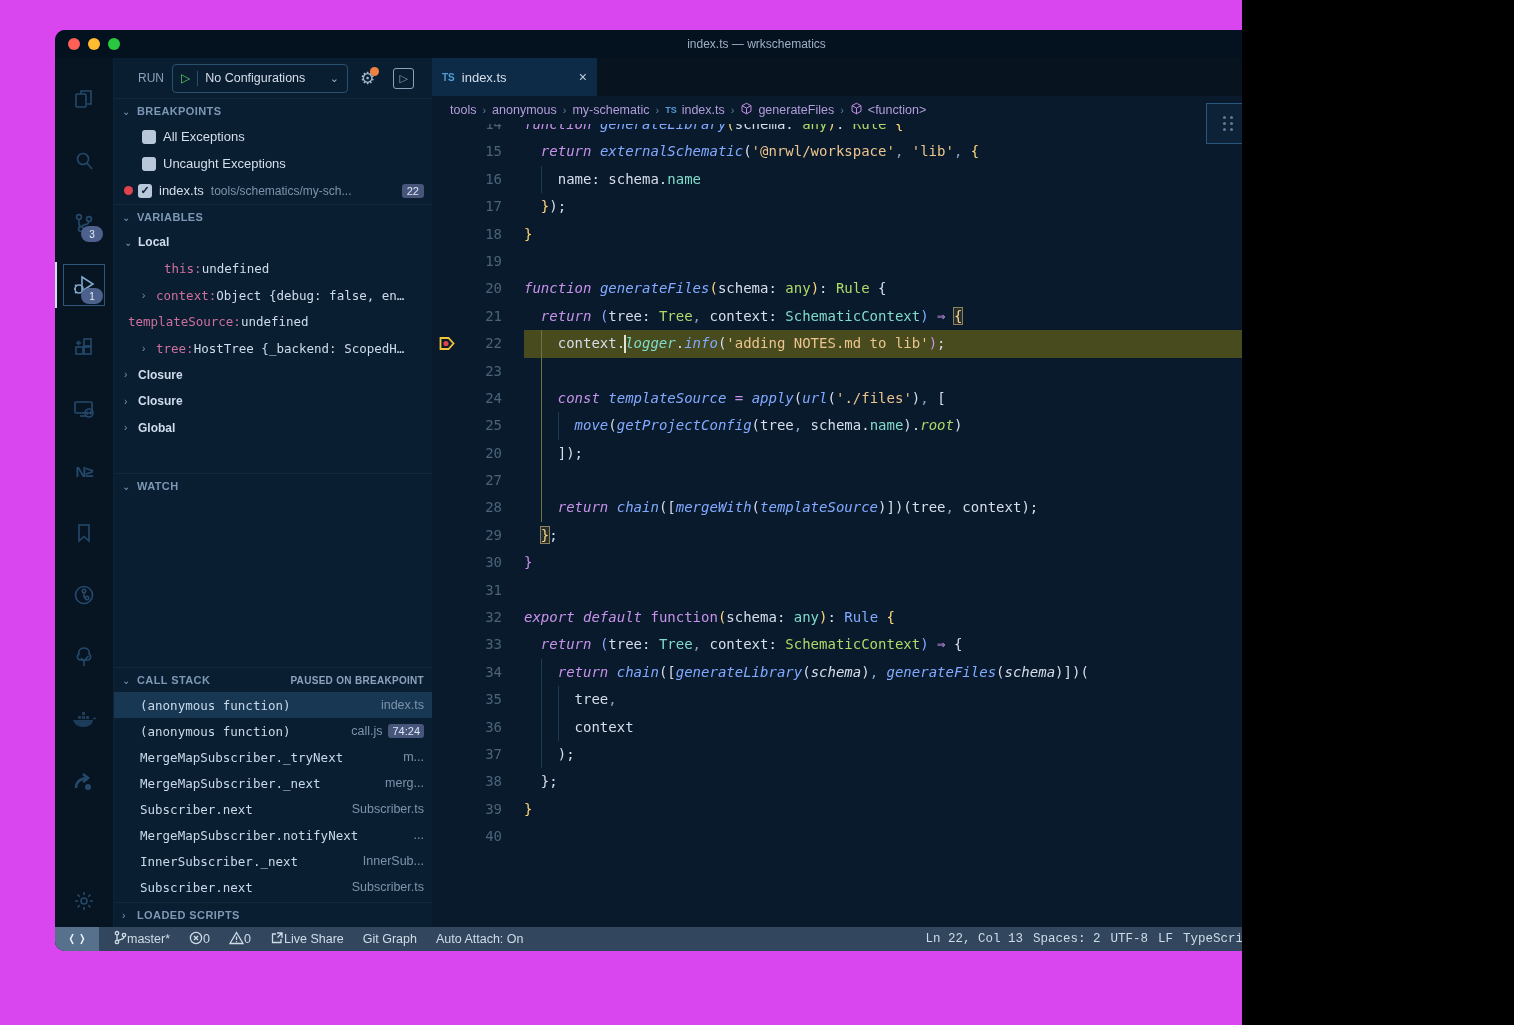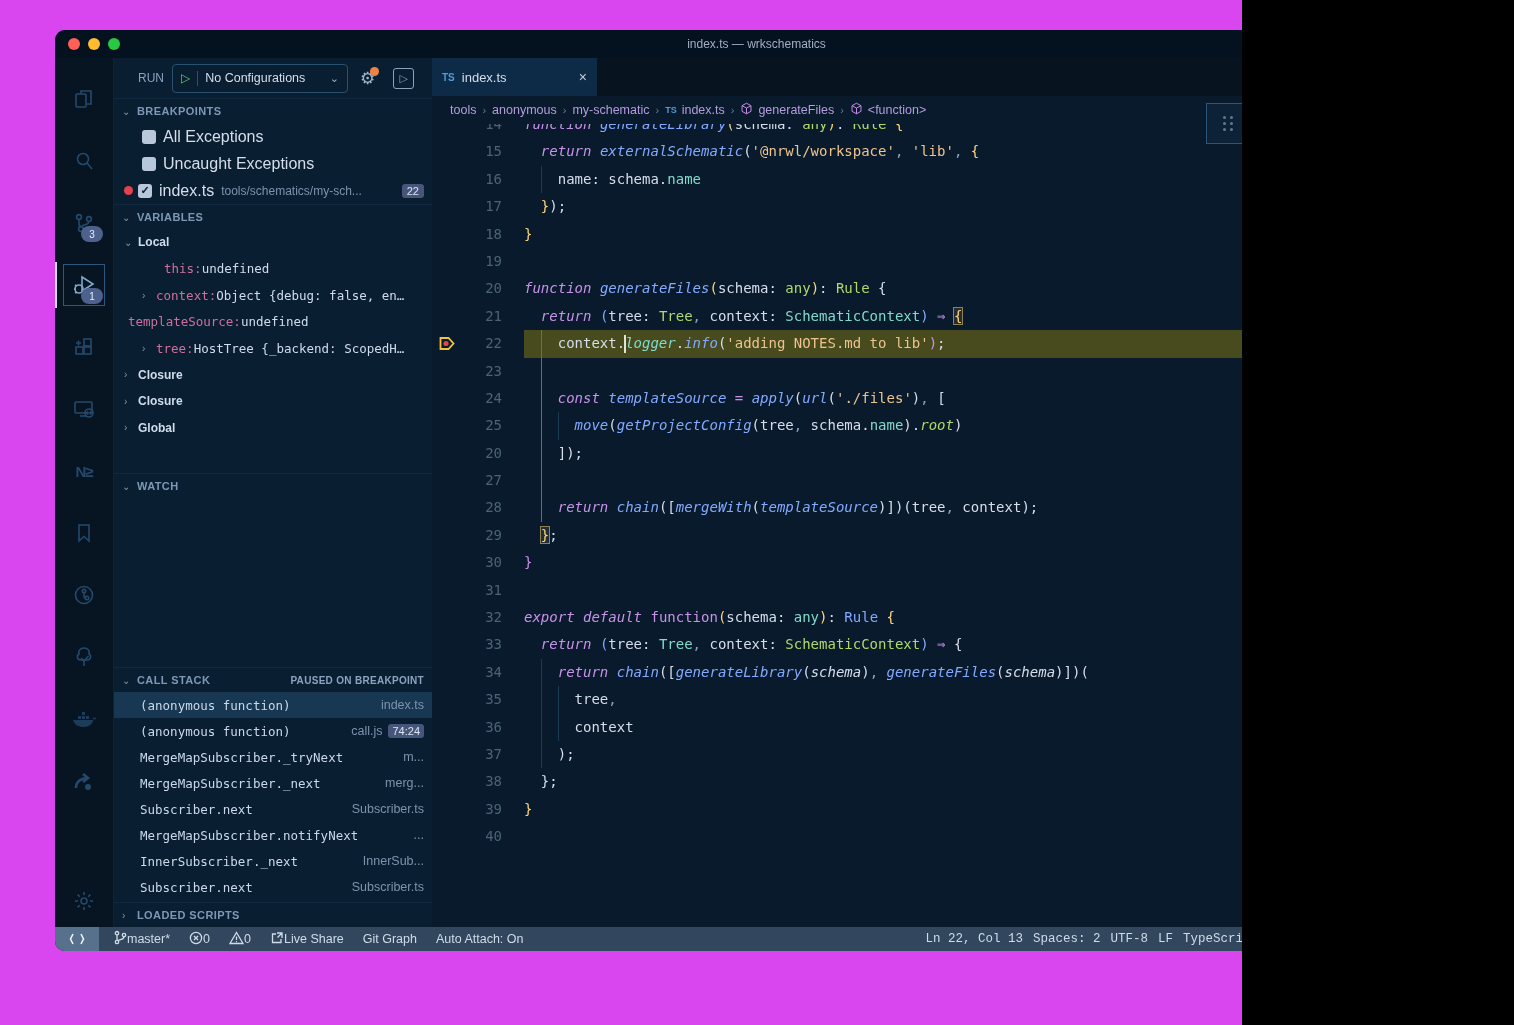"All Exceptions" .bp-label { font-size: 16px -> 13px }
